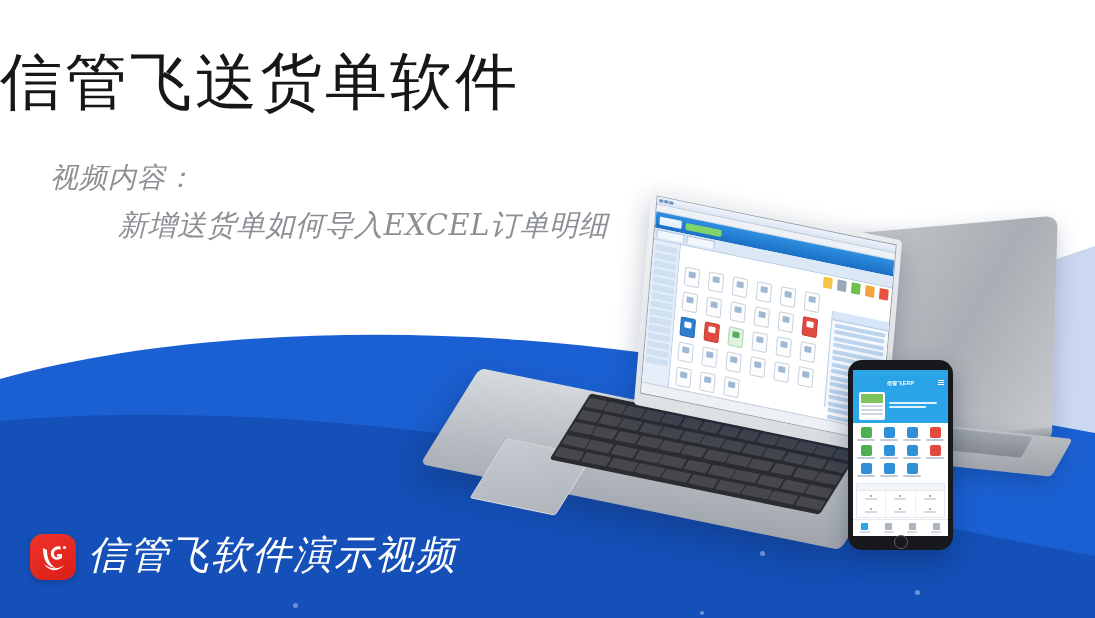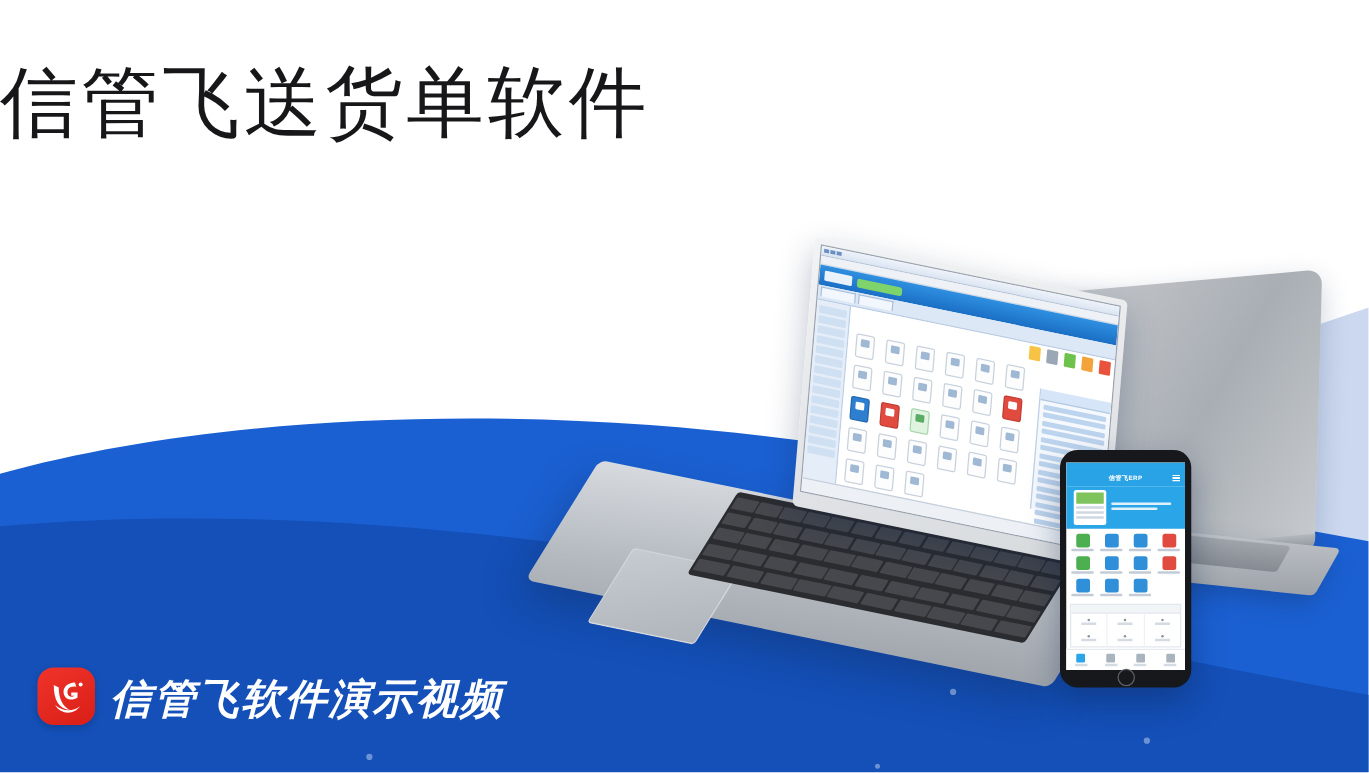"视频内容：" div.sub-wrap { html: none -> <div> <div>视频内容：</div> <div>新增送货单如何导入EXCEL订单明细</div> </div> }
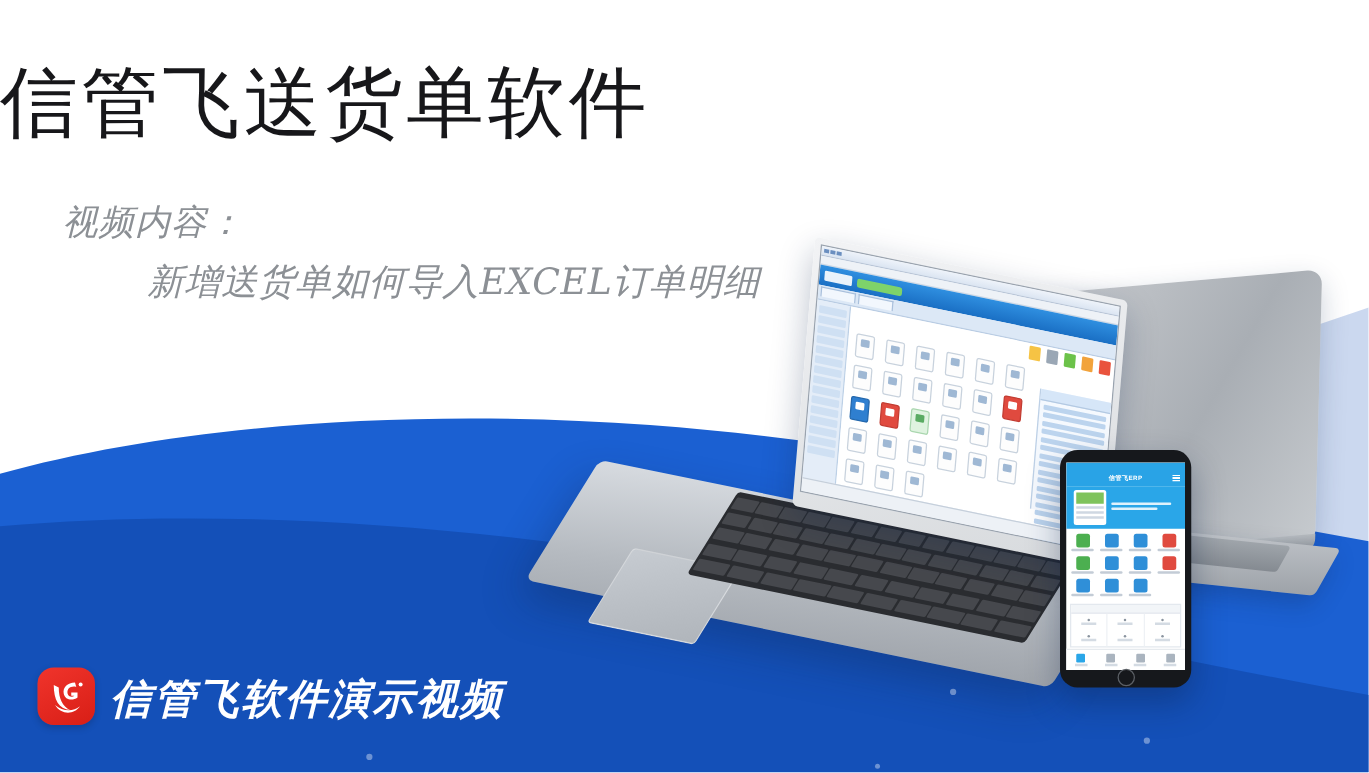"信管飞软件演示视频" .brand-text { font-size: 33px -> 39px; font-weight: bold -> normal }
